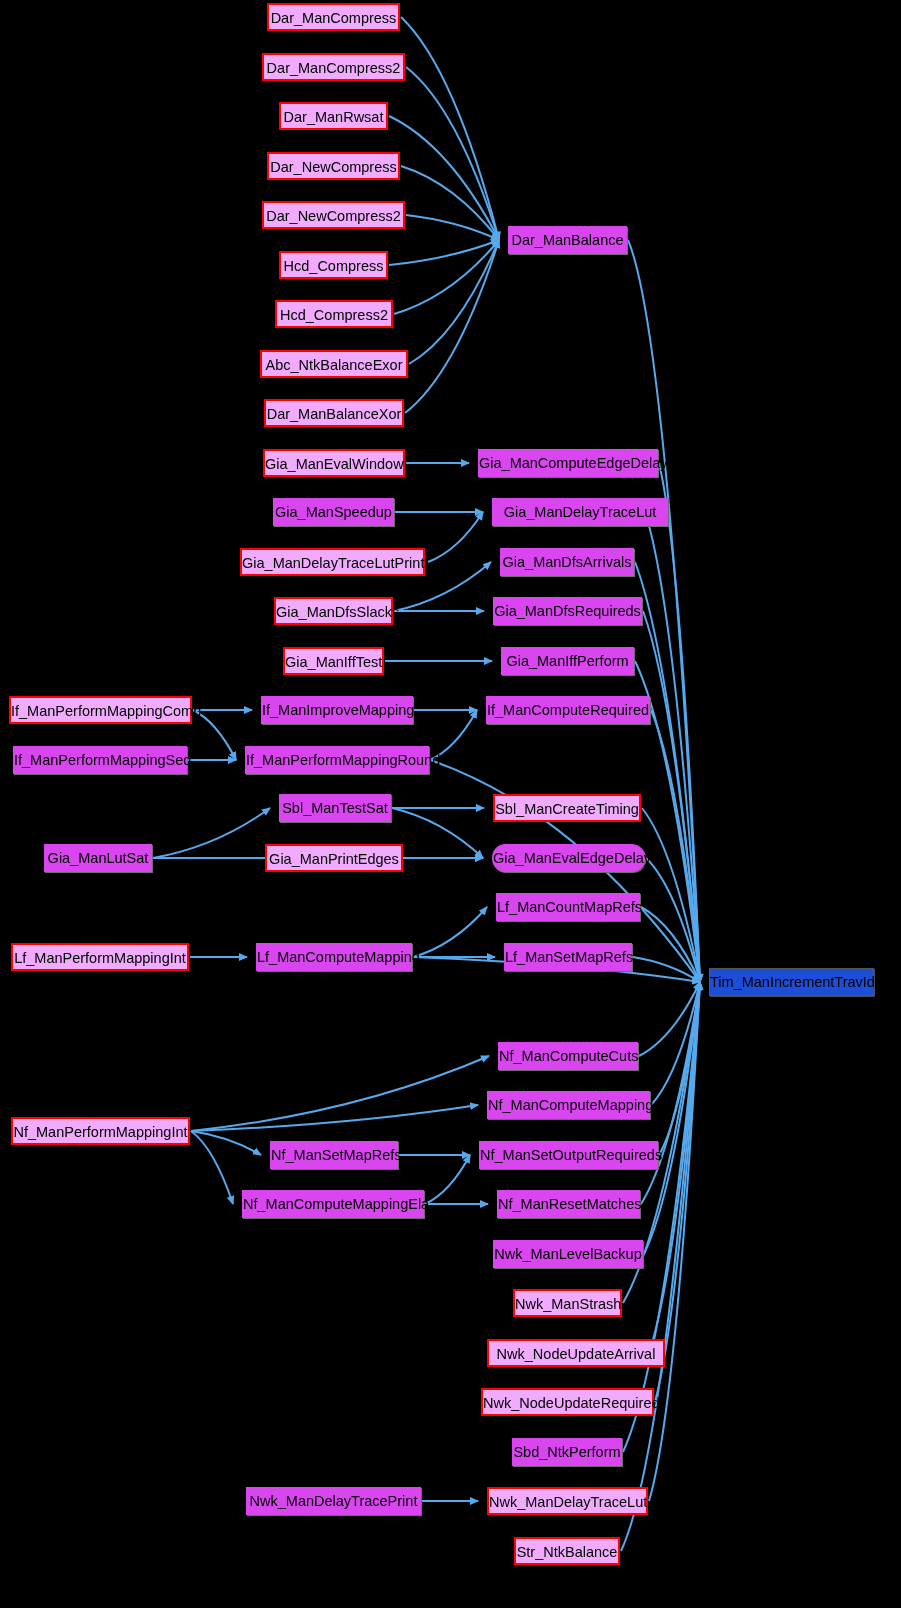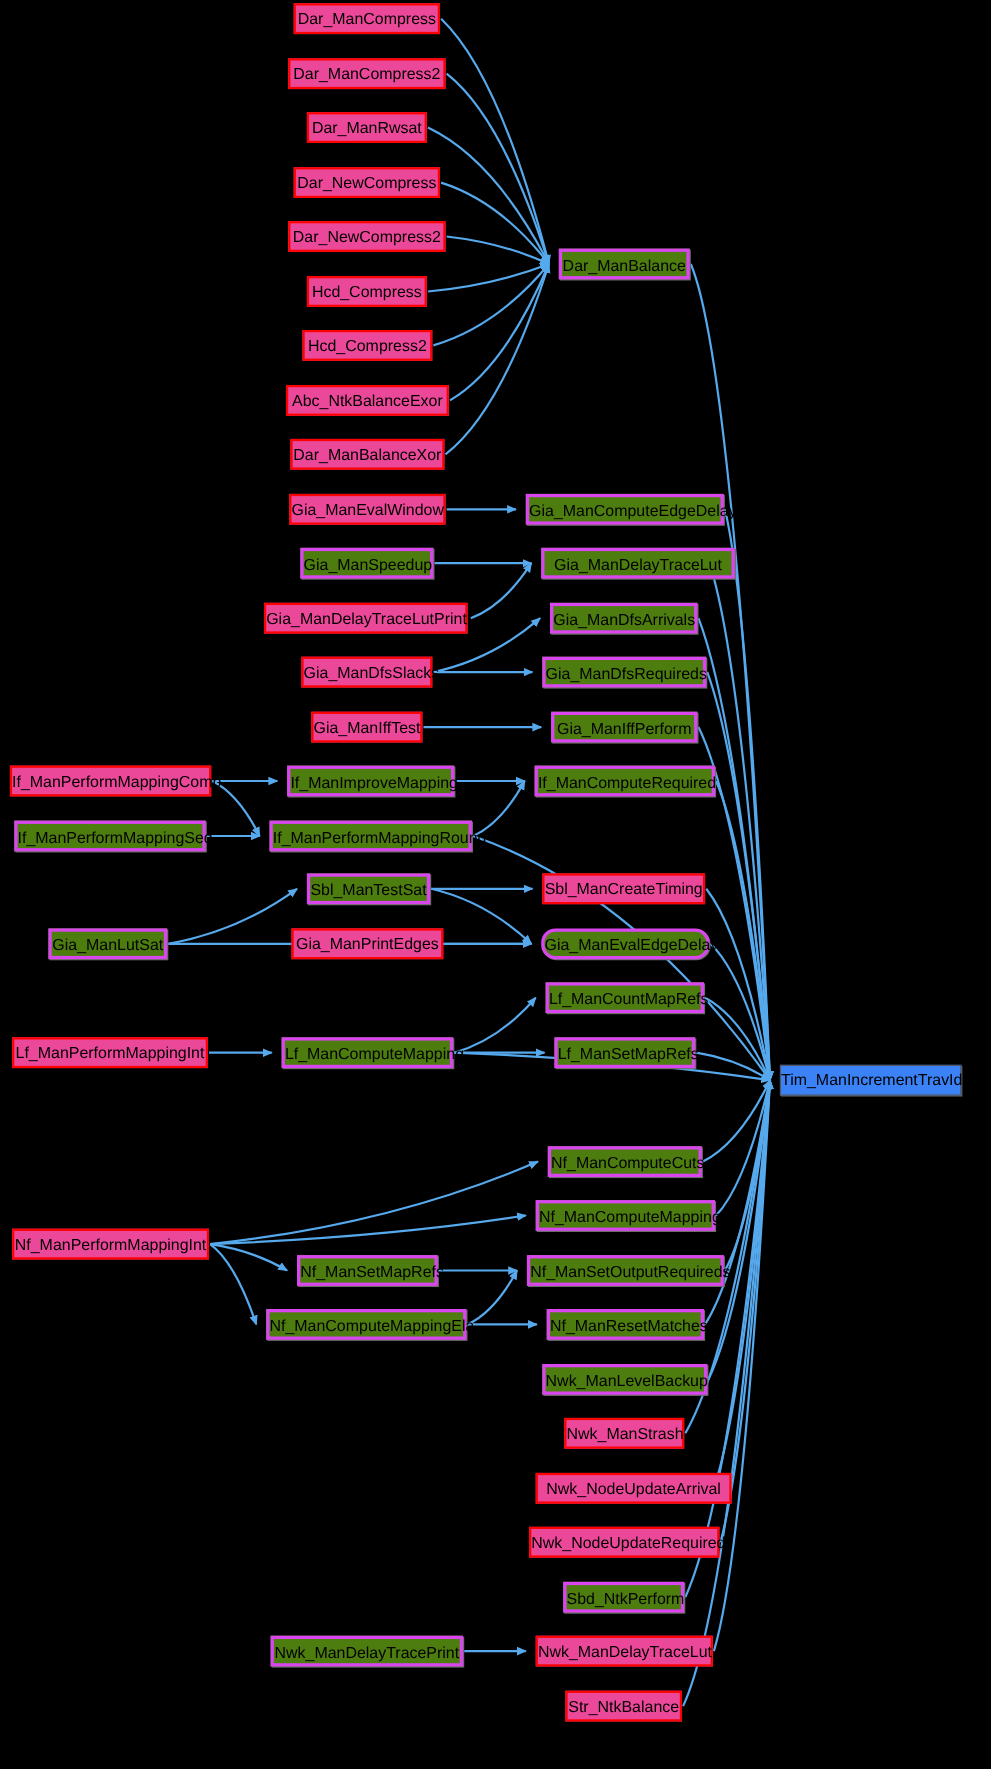"Dar_ManCompress" .node.red { background: #ec4899 -> #f0abfc }
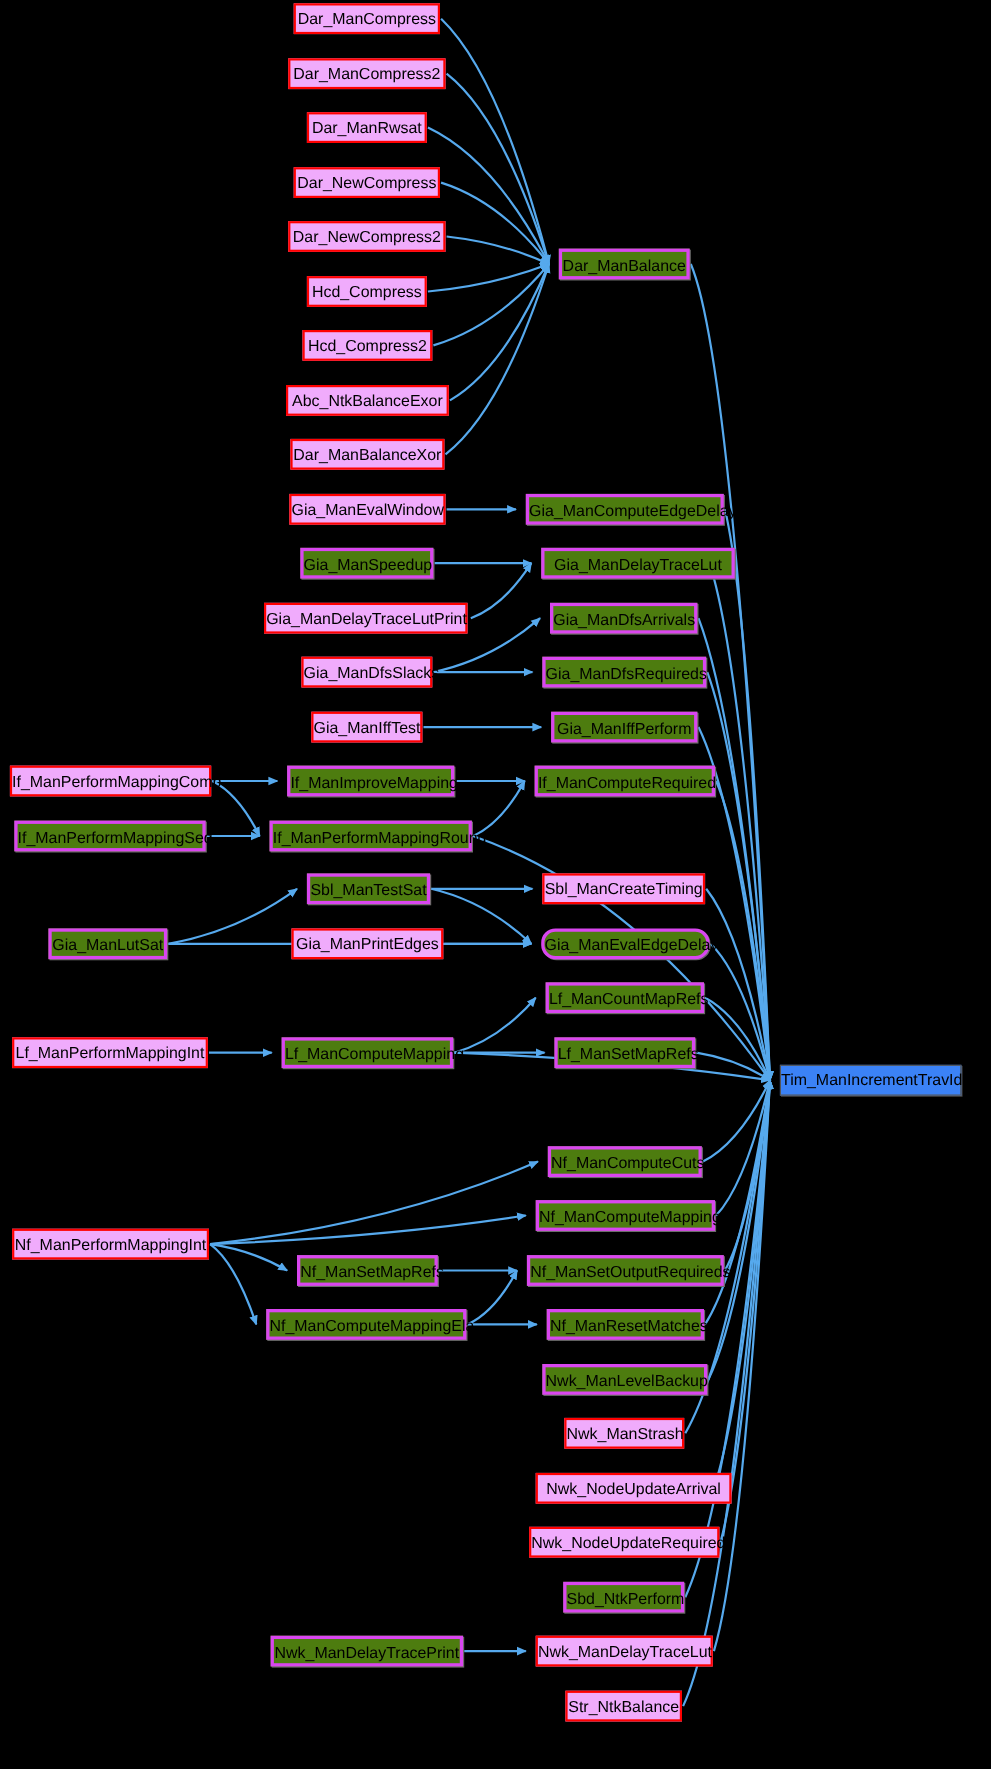"Dar_ManBalance" .node { background: #4d7c0f -> #d946ef; border: 3px solid #d946ef -> 1px solid #d946ef }
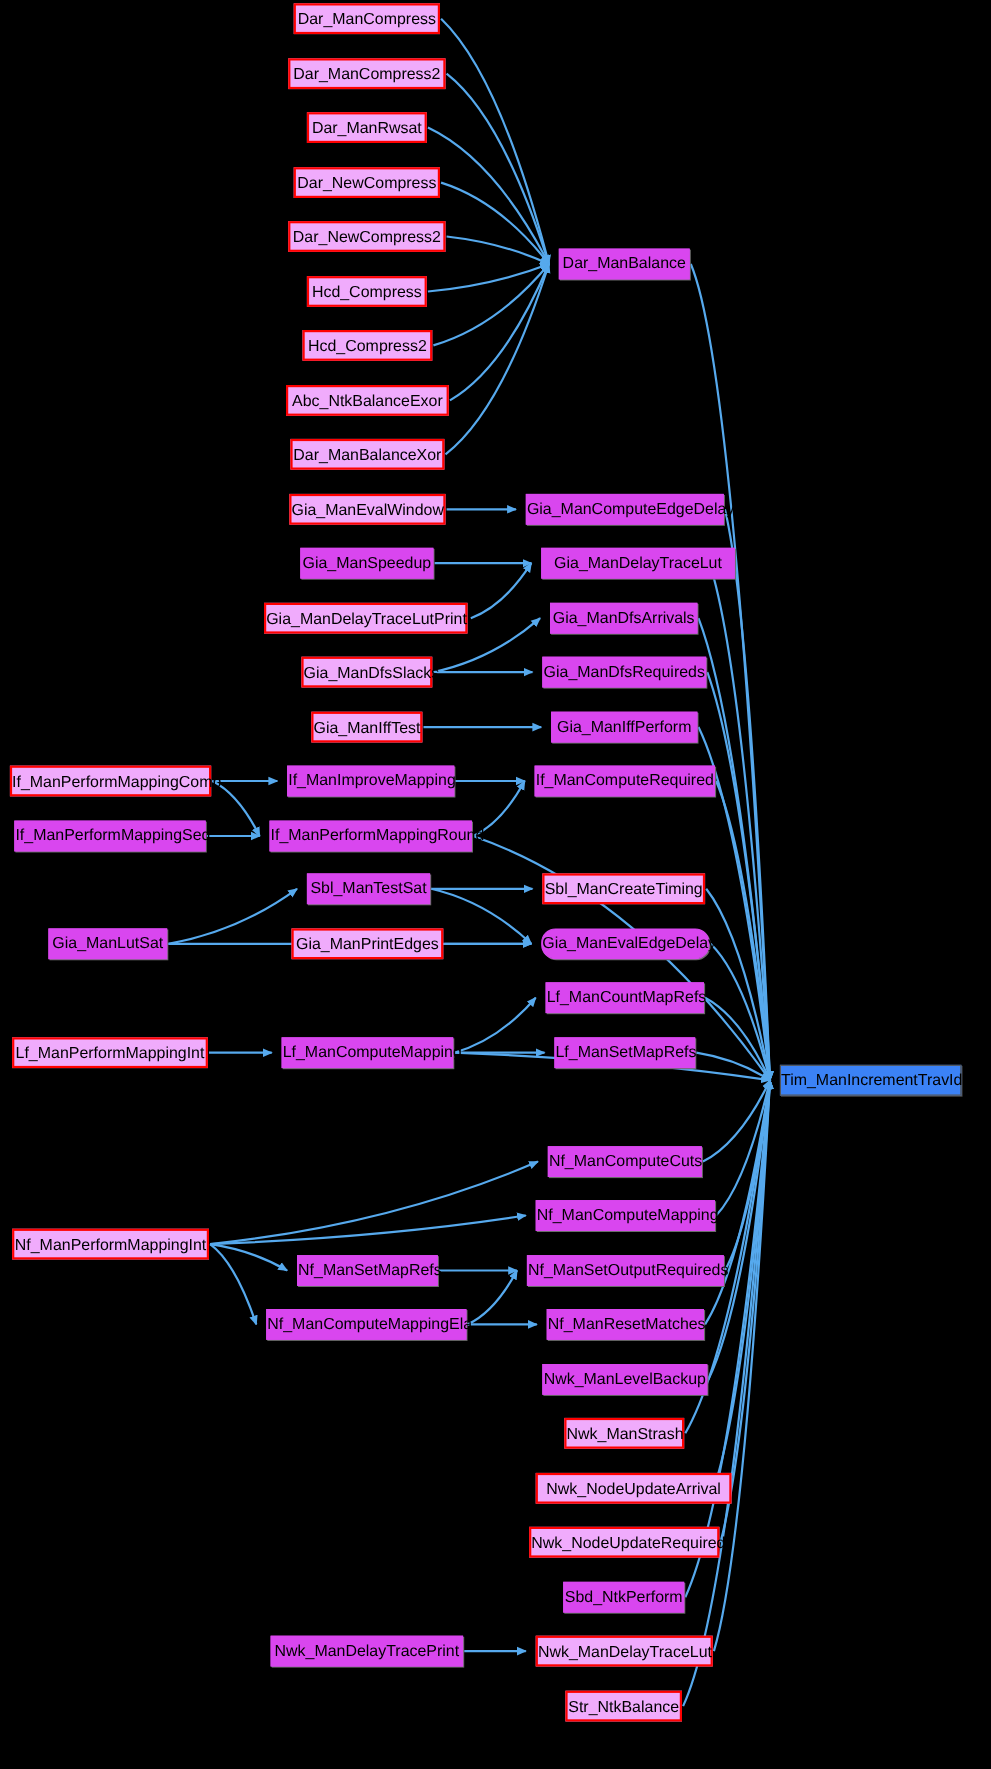"Tim_ManIncrementTravId" .node.target { background: #3b82f6 -> #1d4ed8 }
